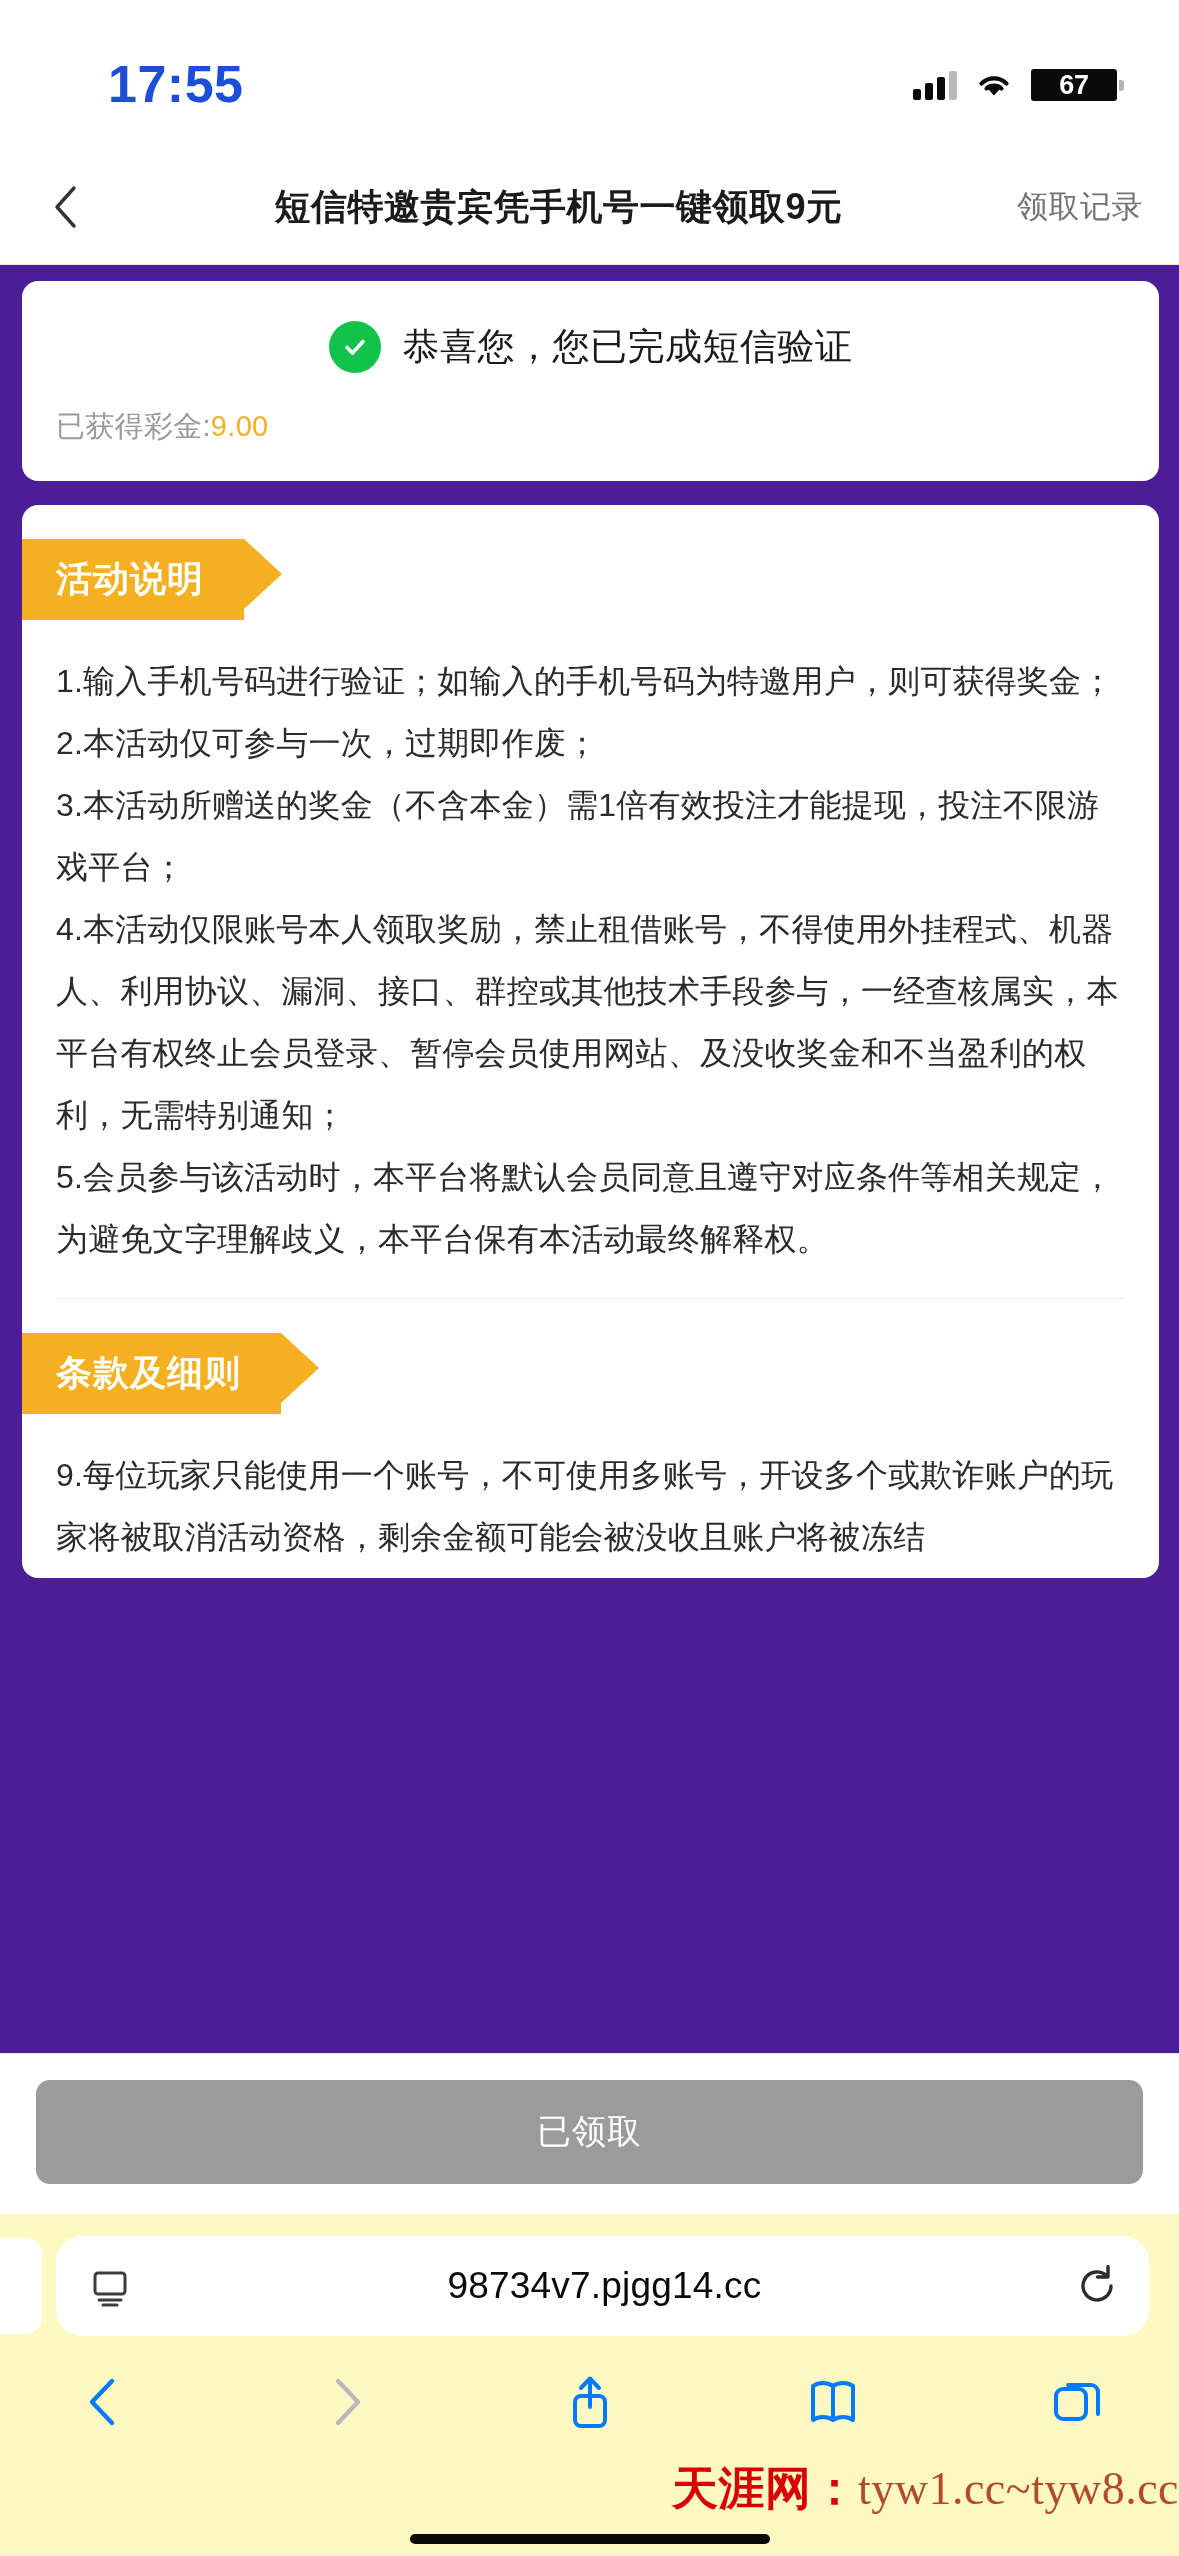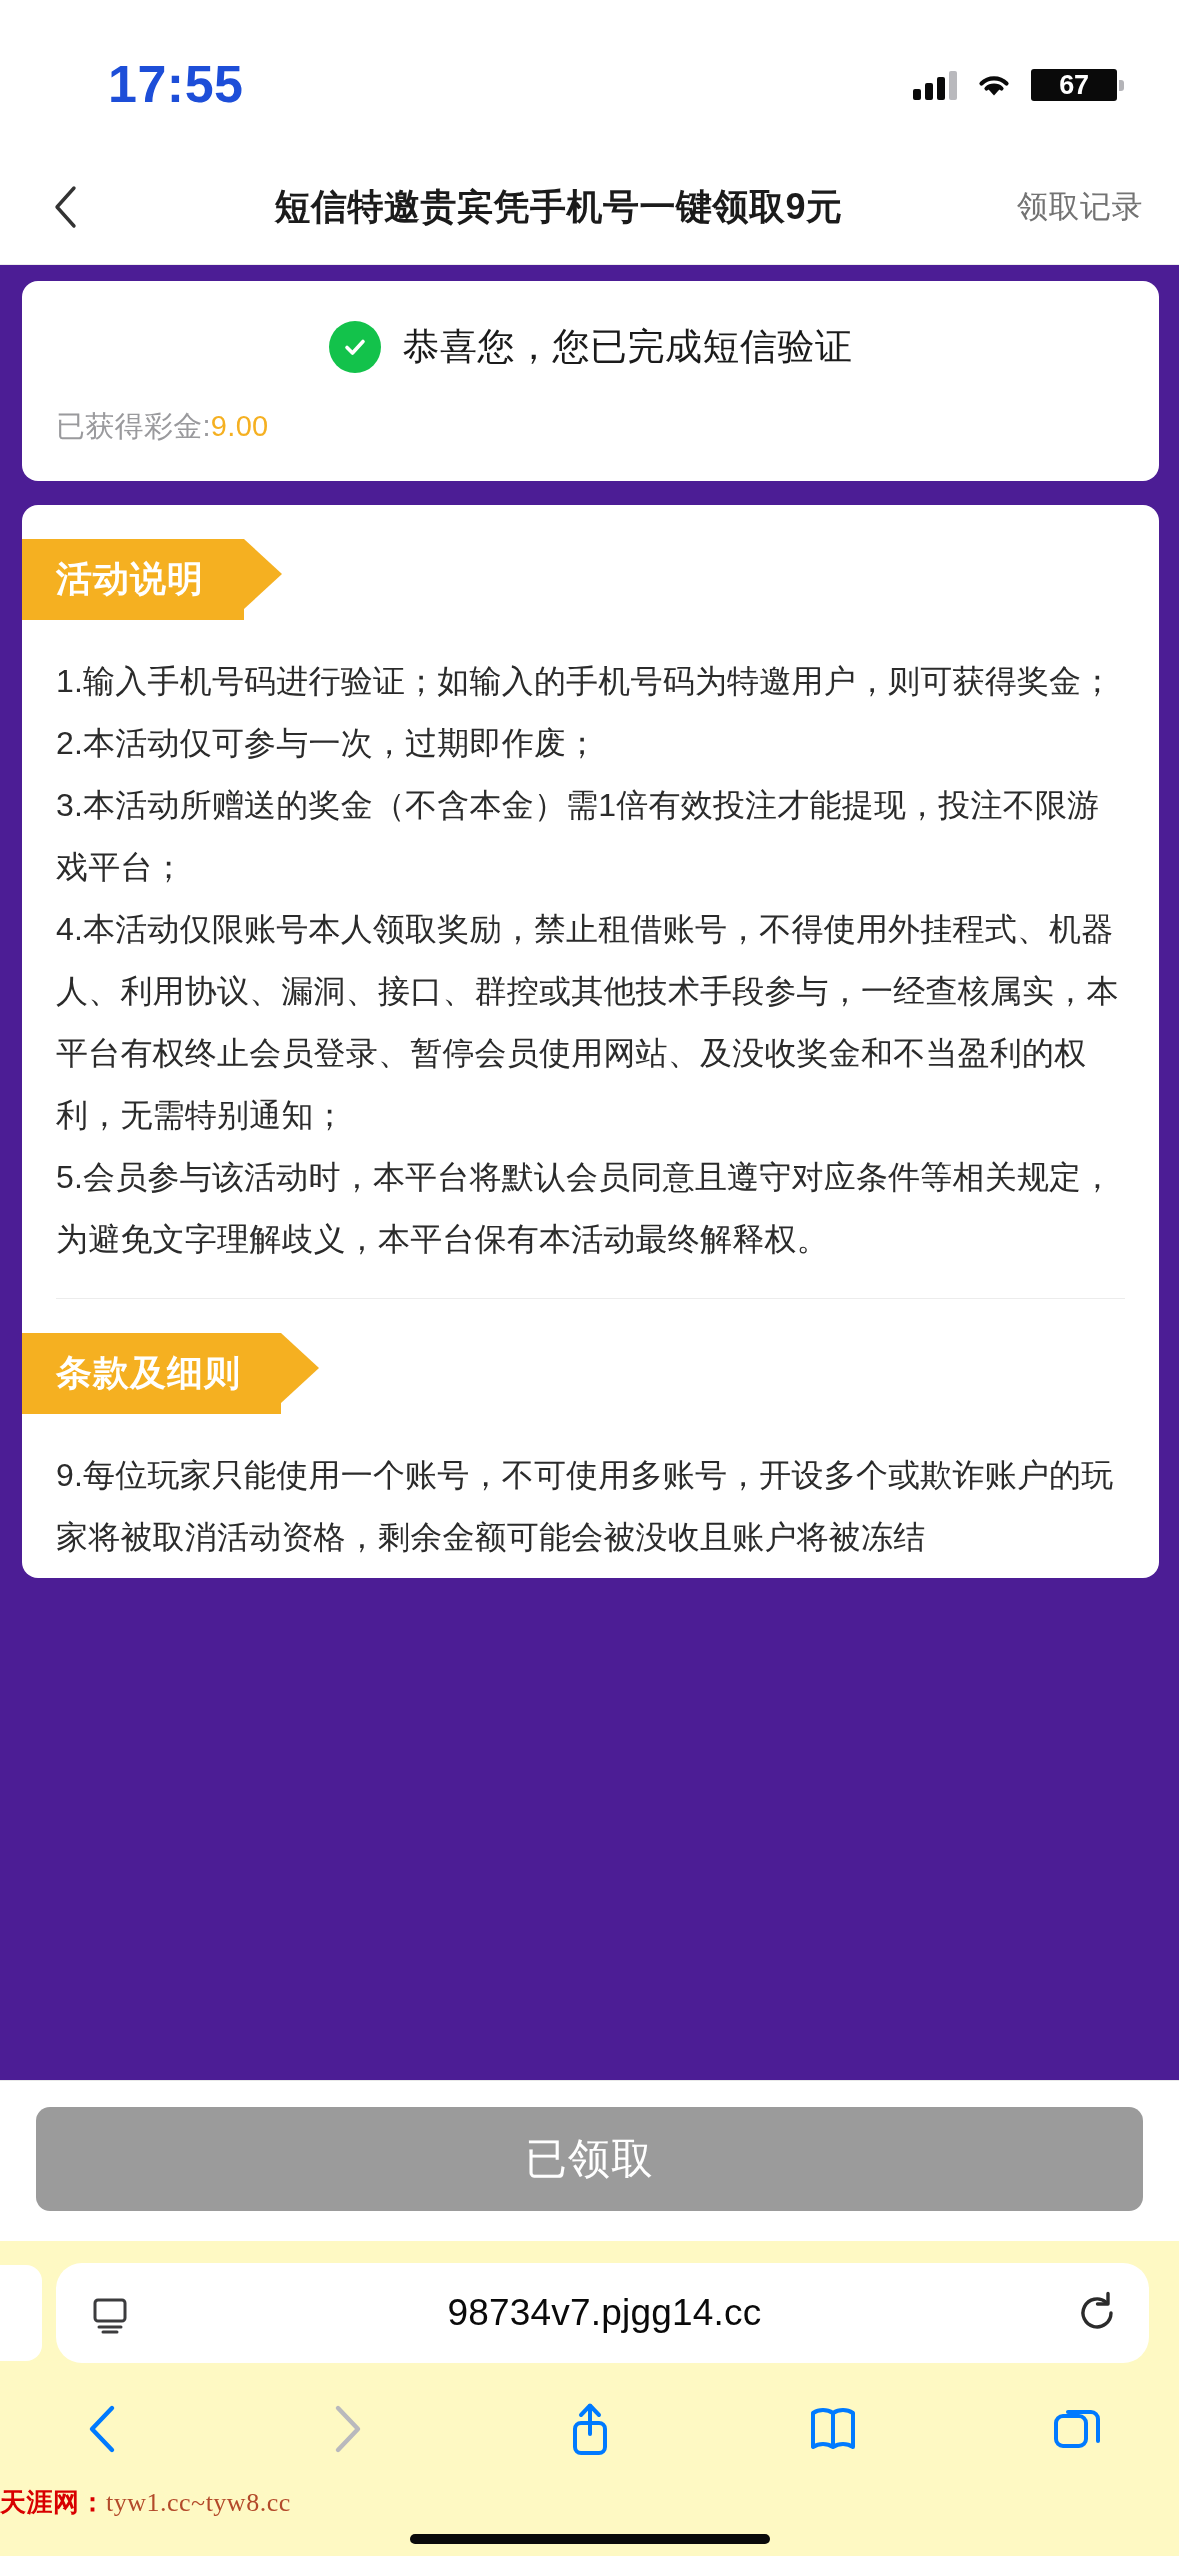"已领取" .cta-btn { font-size: 42px -> 34px }
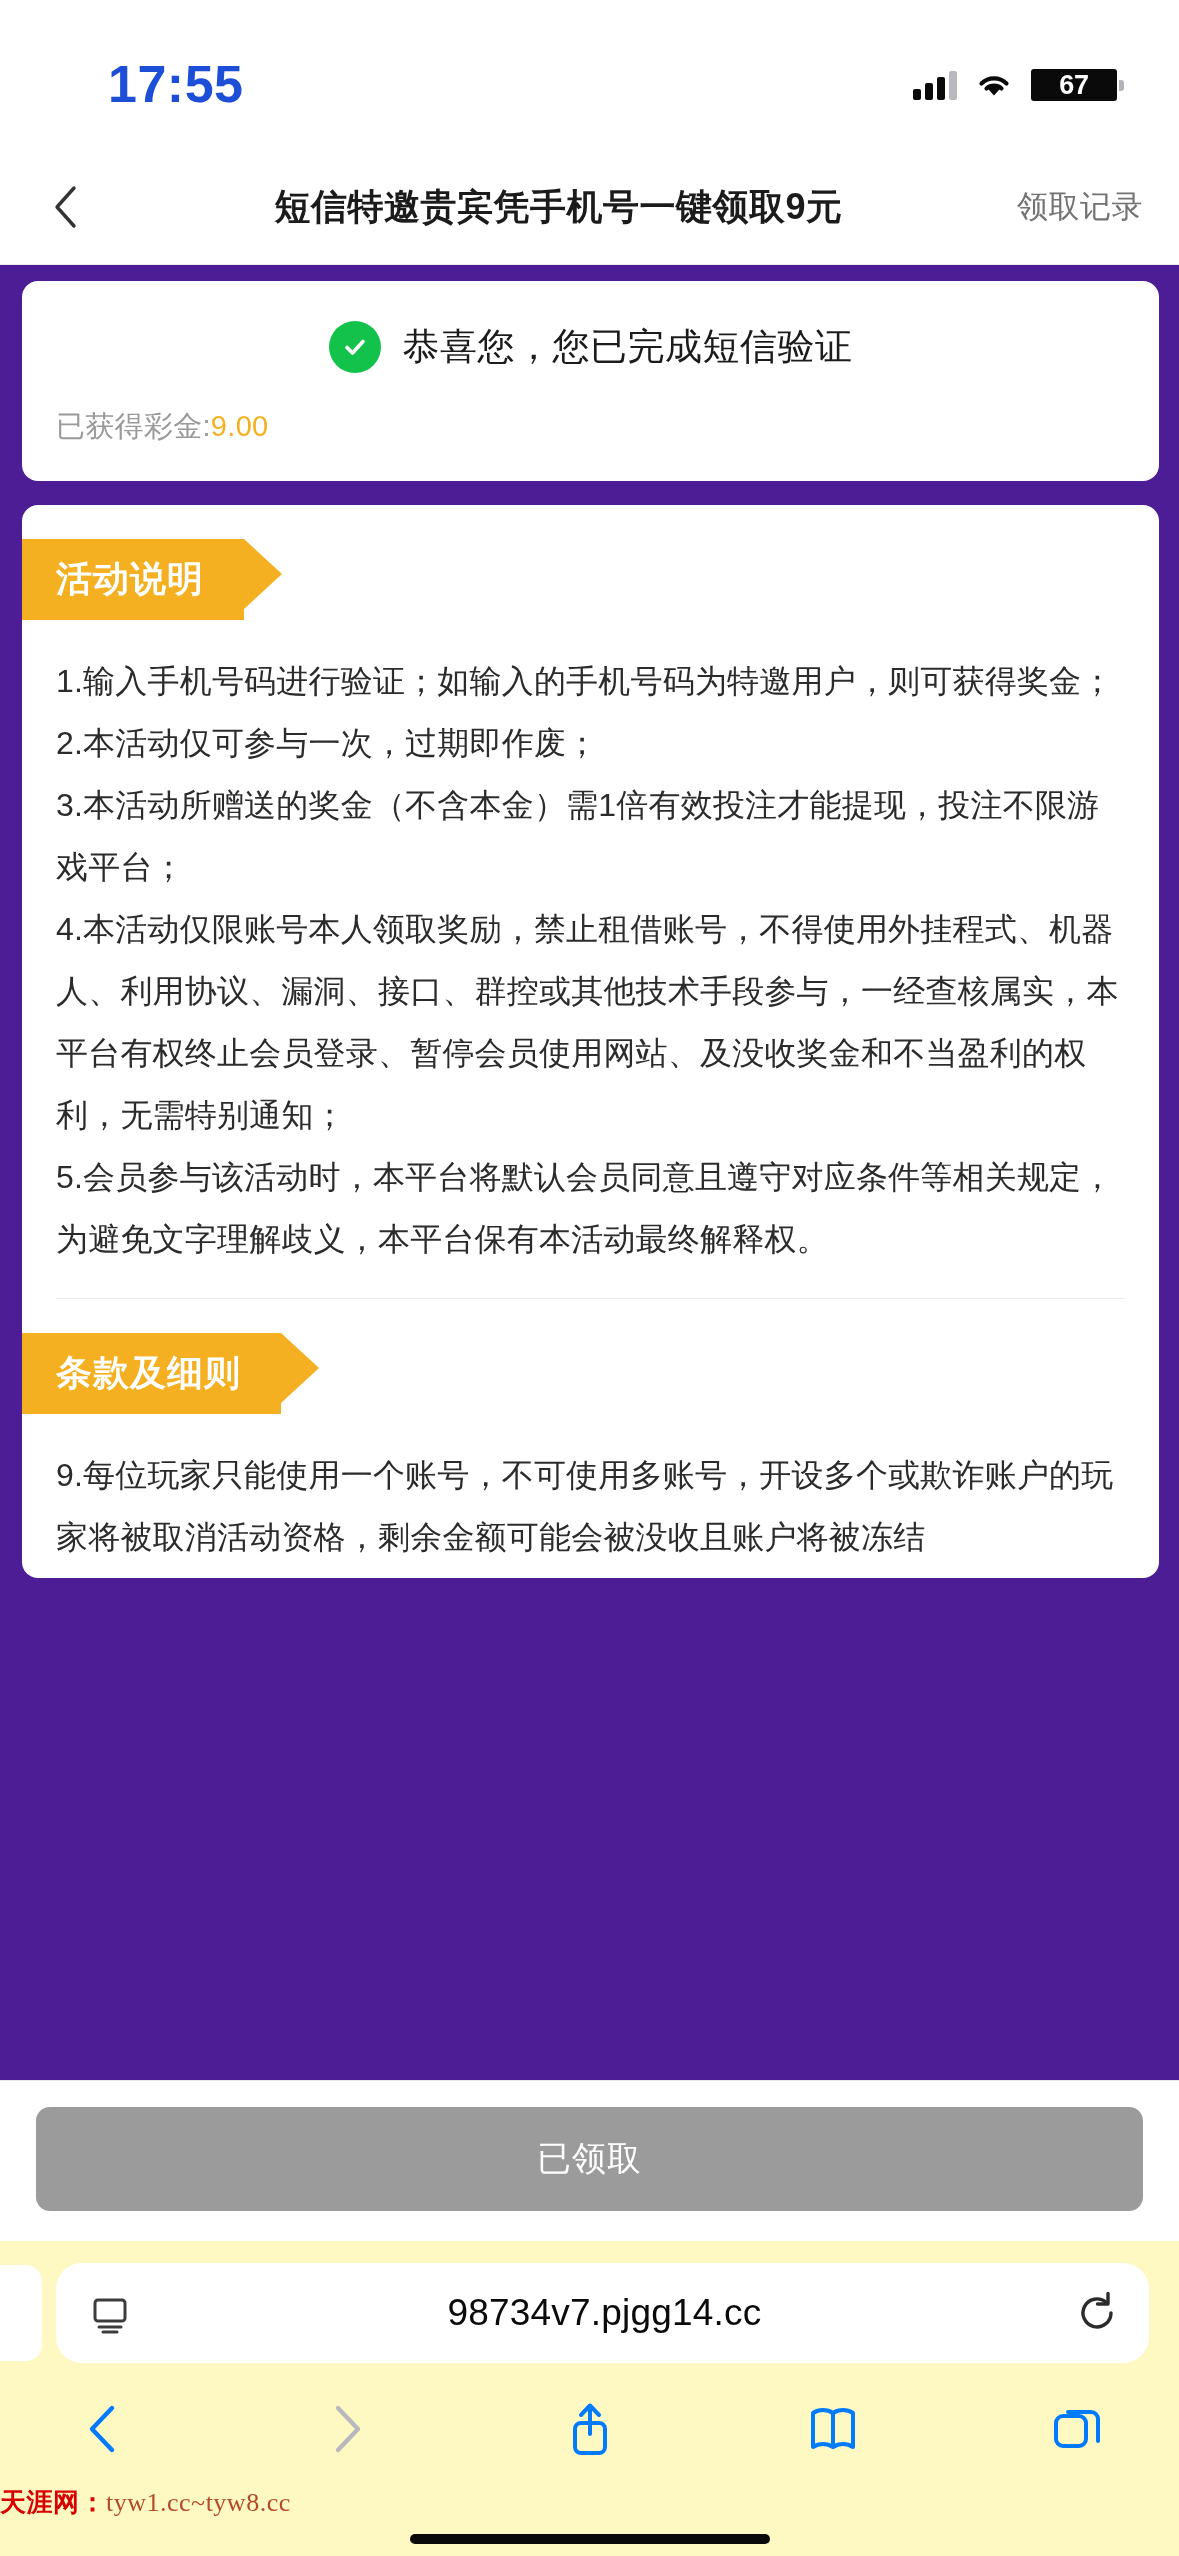"天涯网：tyw1.cc~tyw8.cc" .watermark { font-size: 26px -> 46px; text-align: left -> right }
